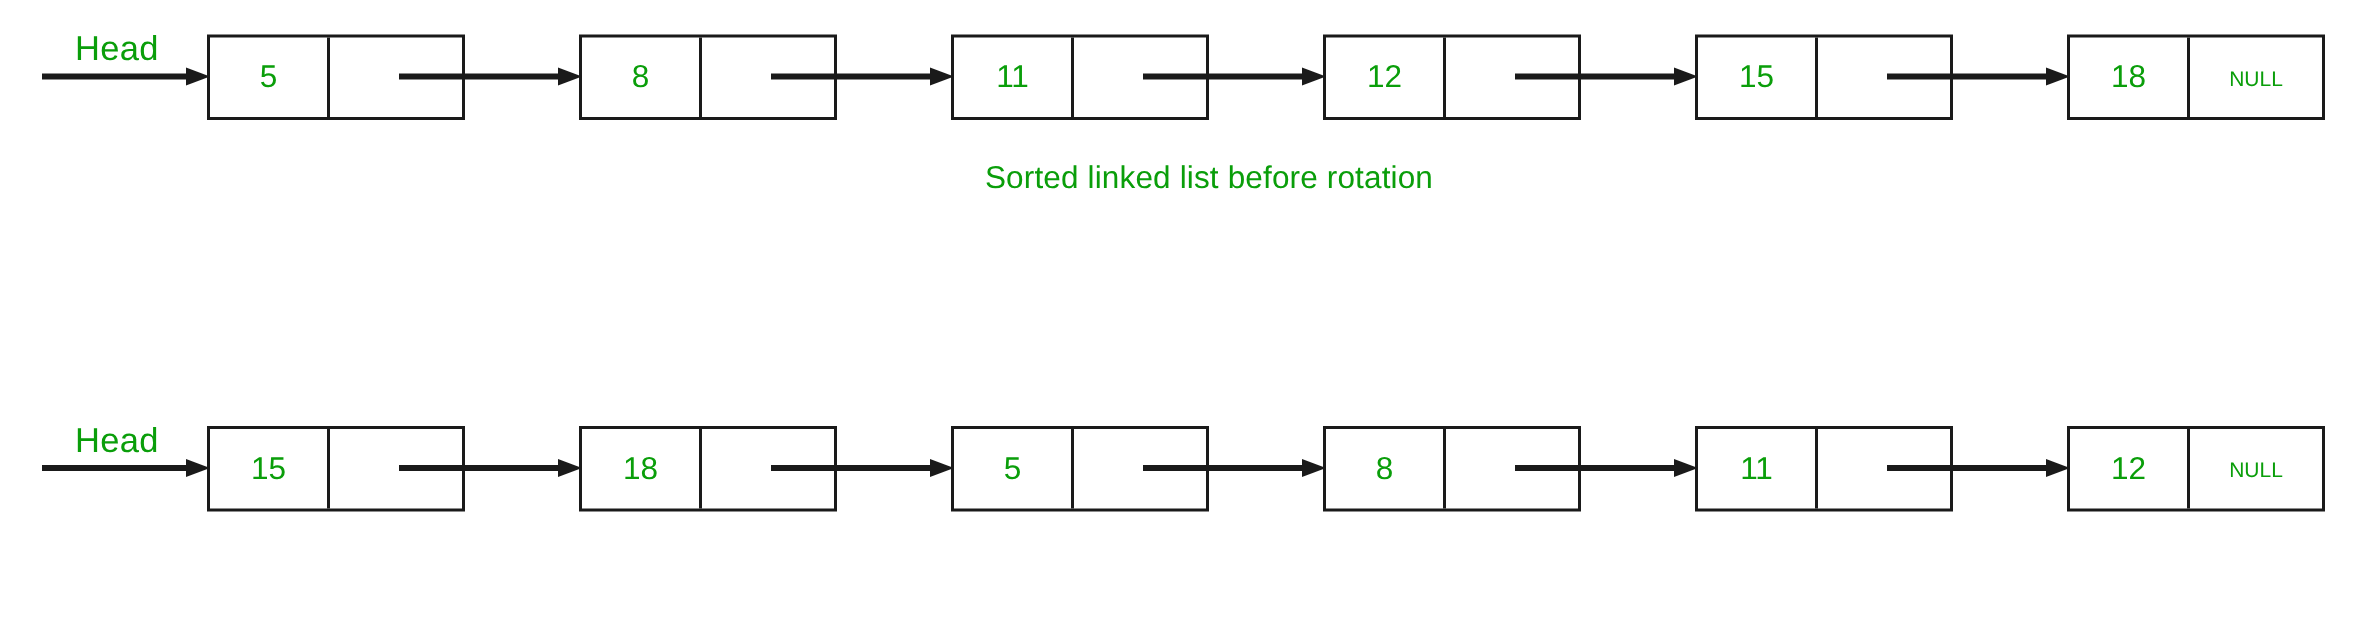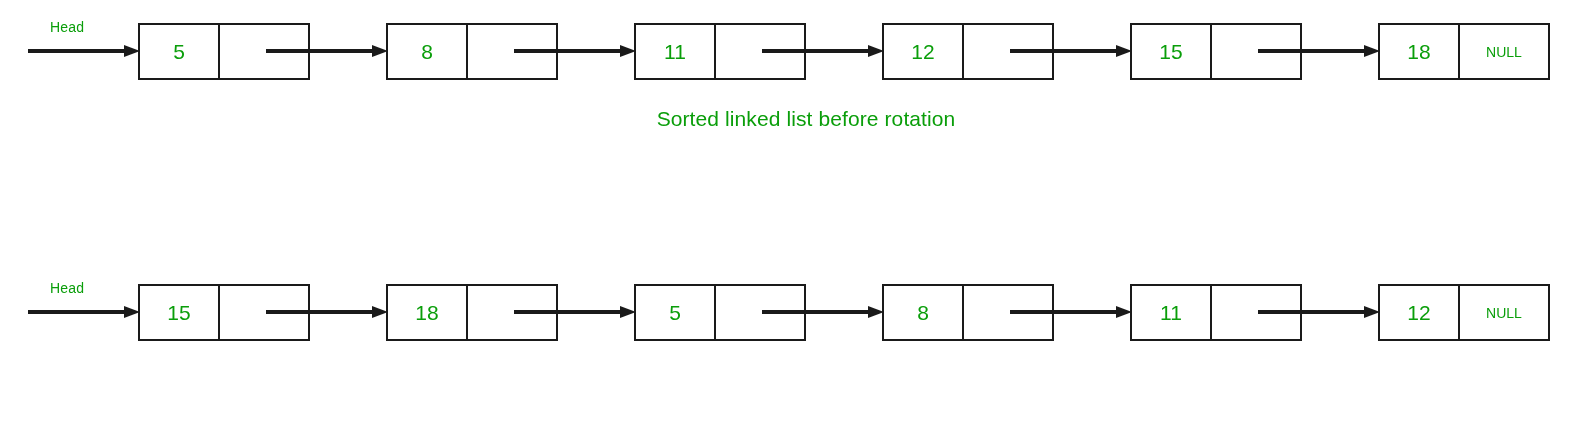"Head" .head-label { font-size: 14px -> 23px }
